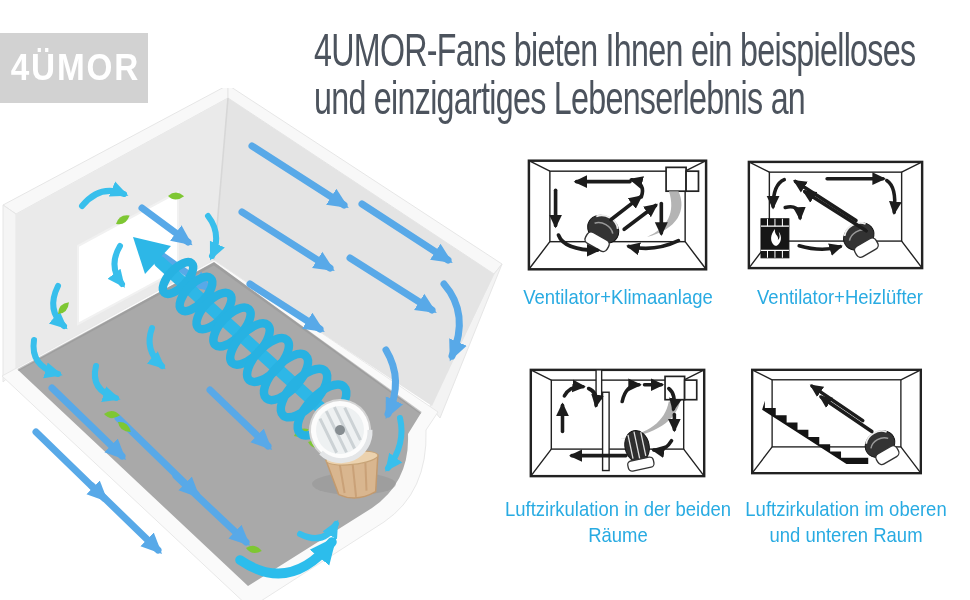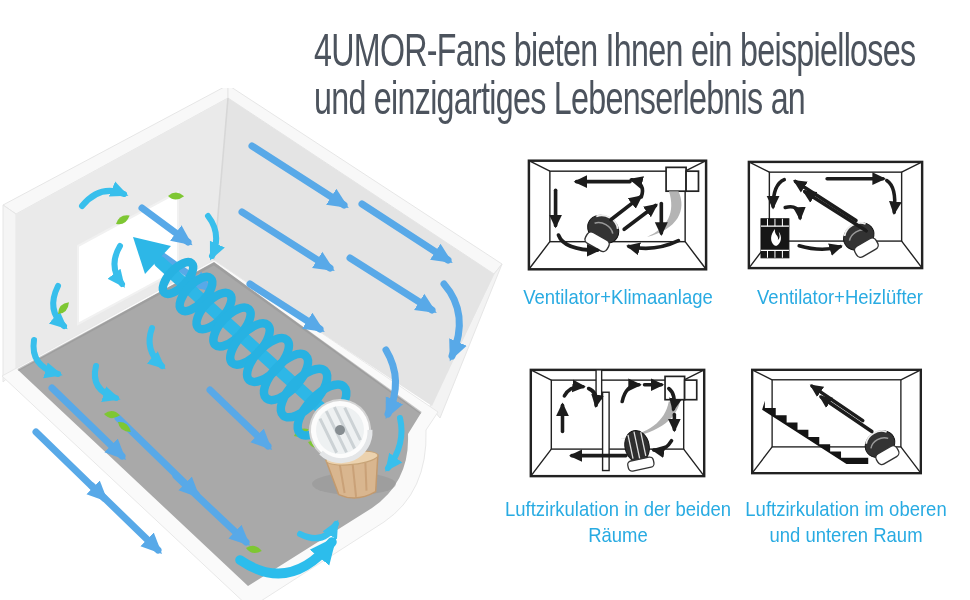"4ÜMOR" div.logo { html: none -> <div> <span>4ÜMOR</span> </div> }
